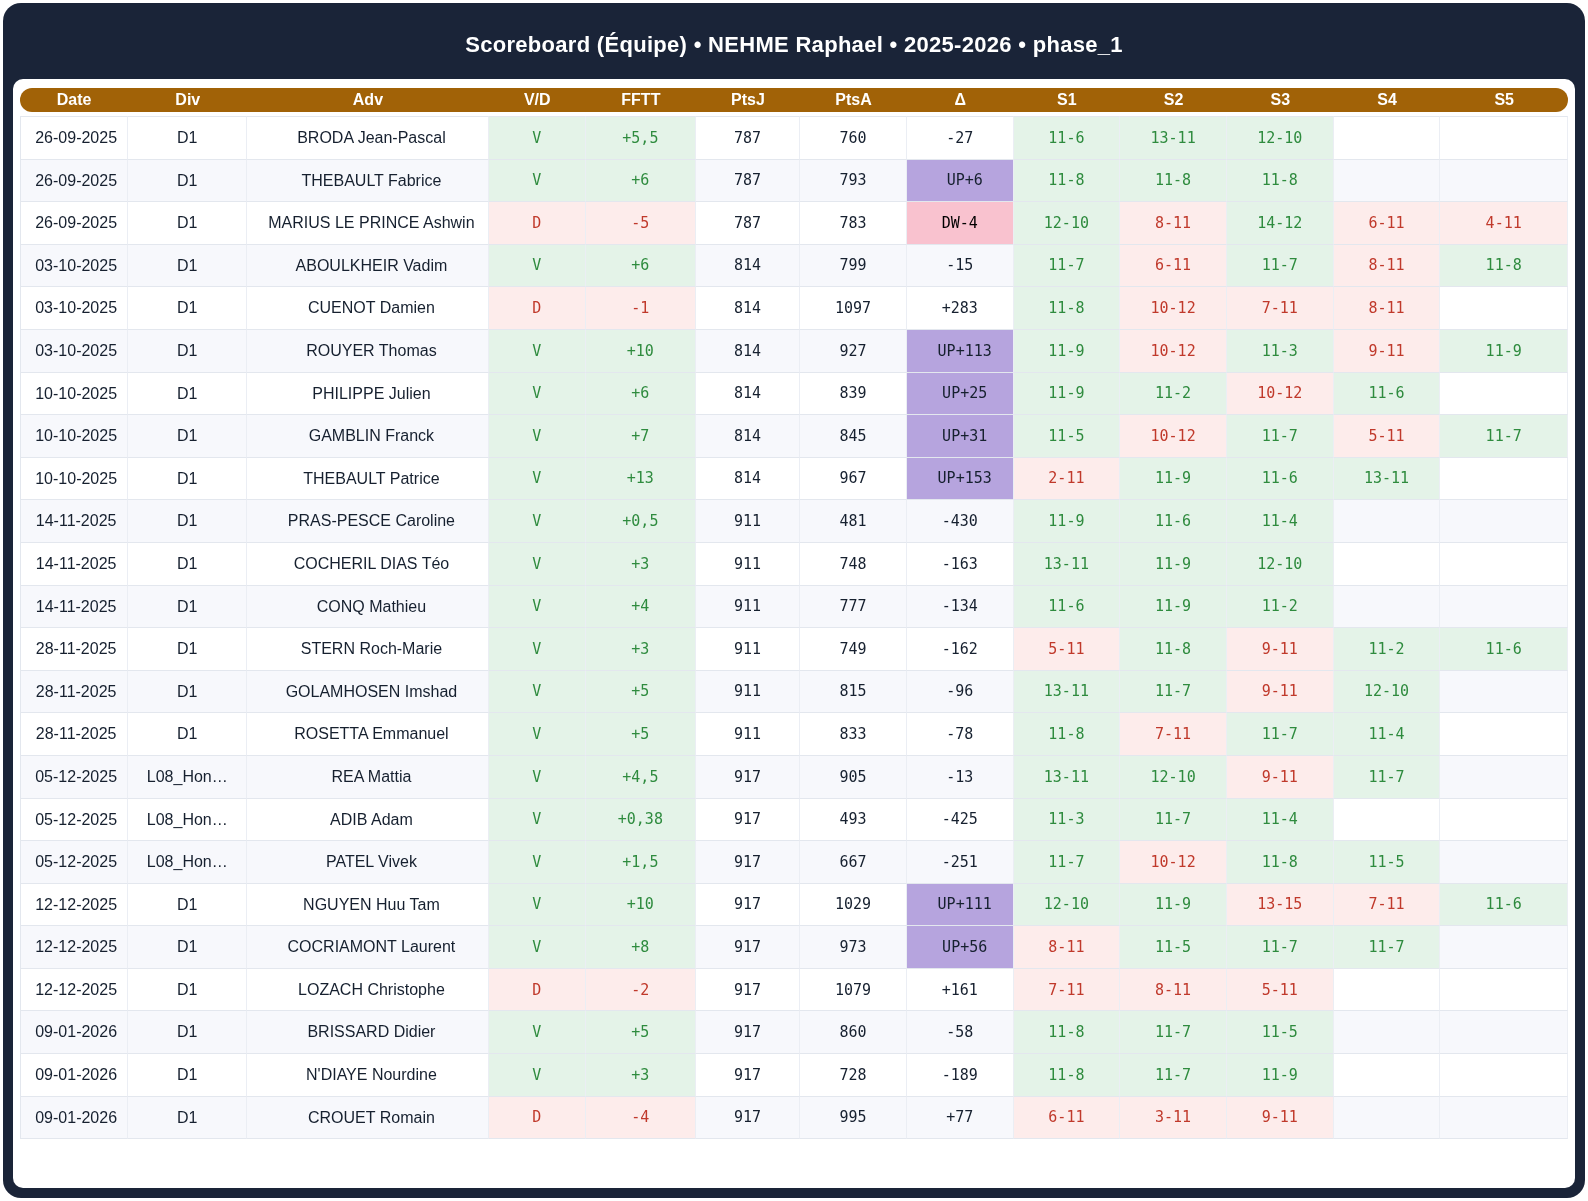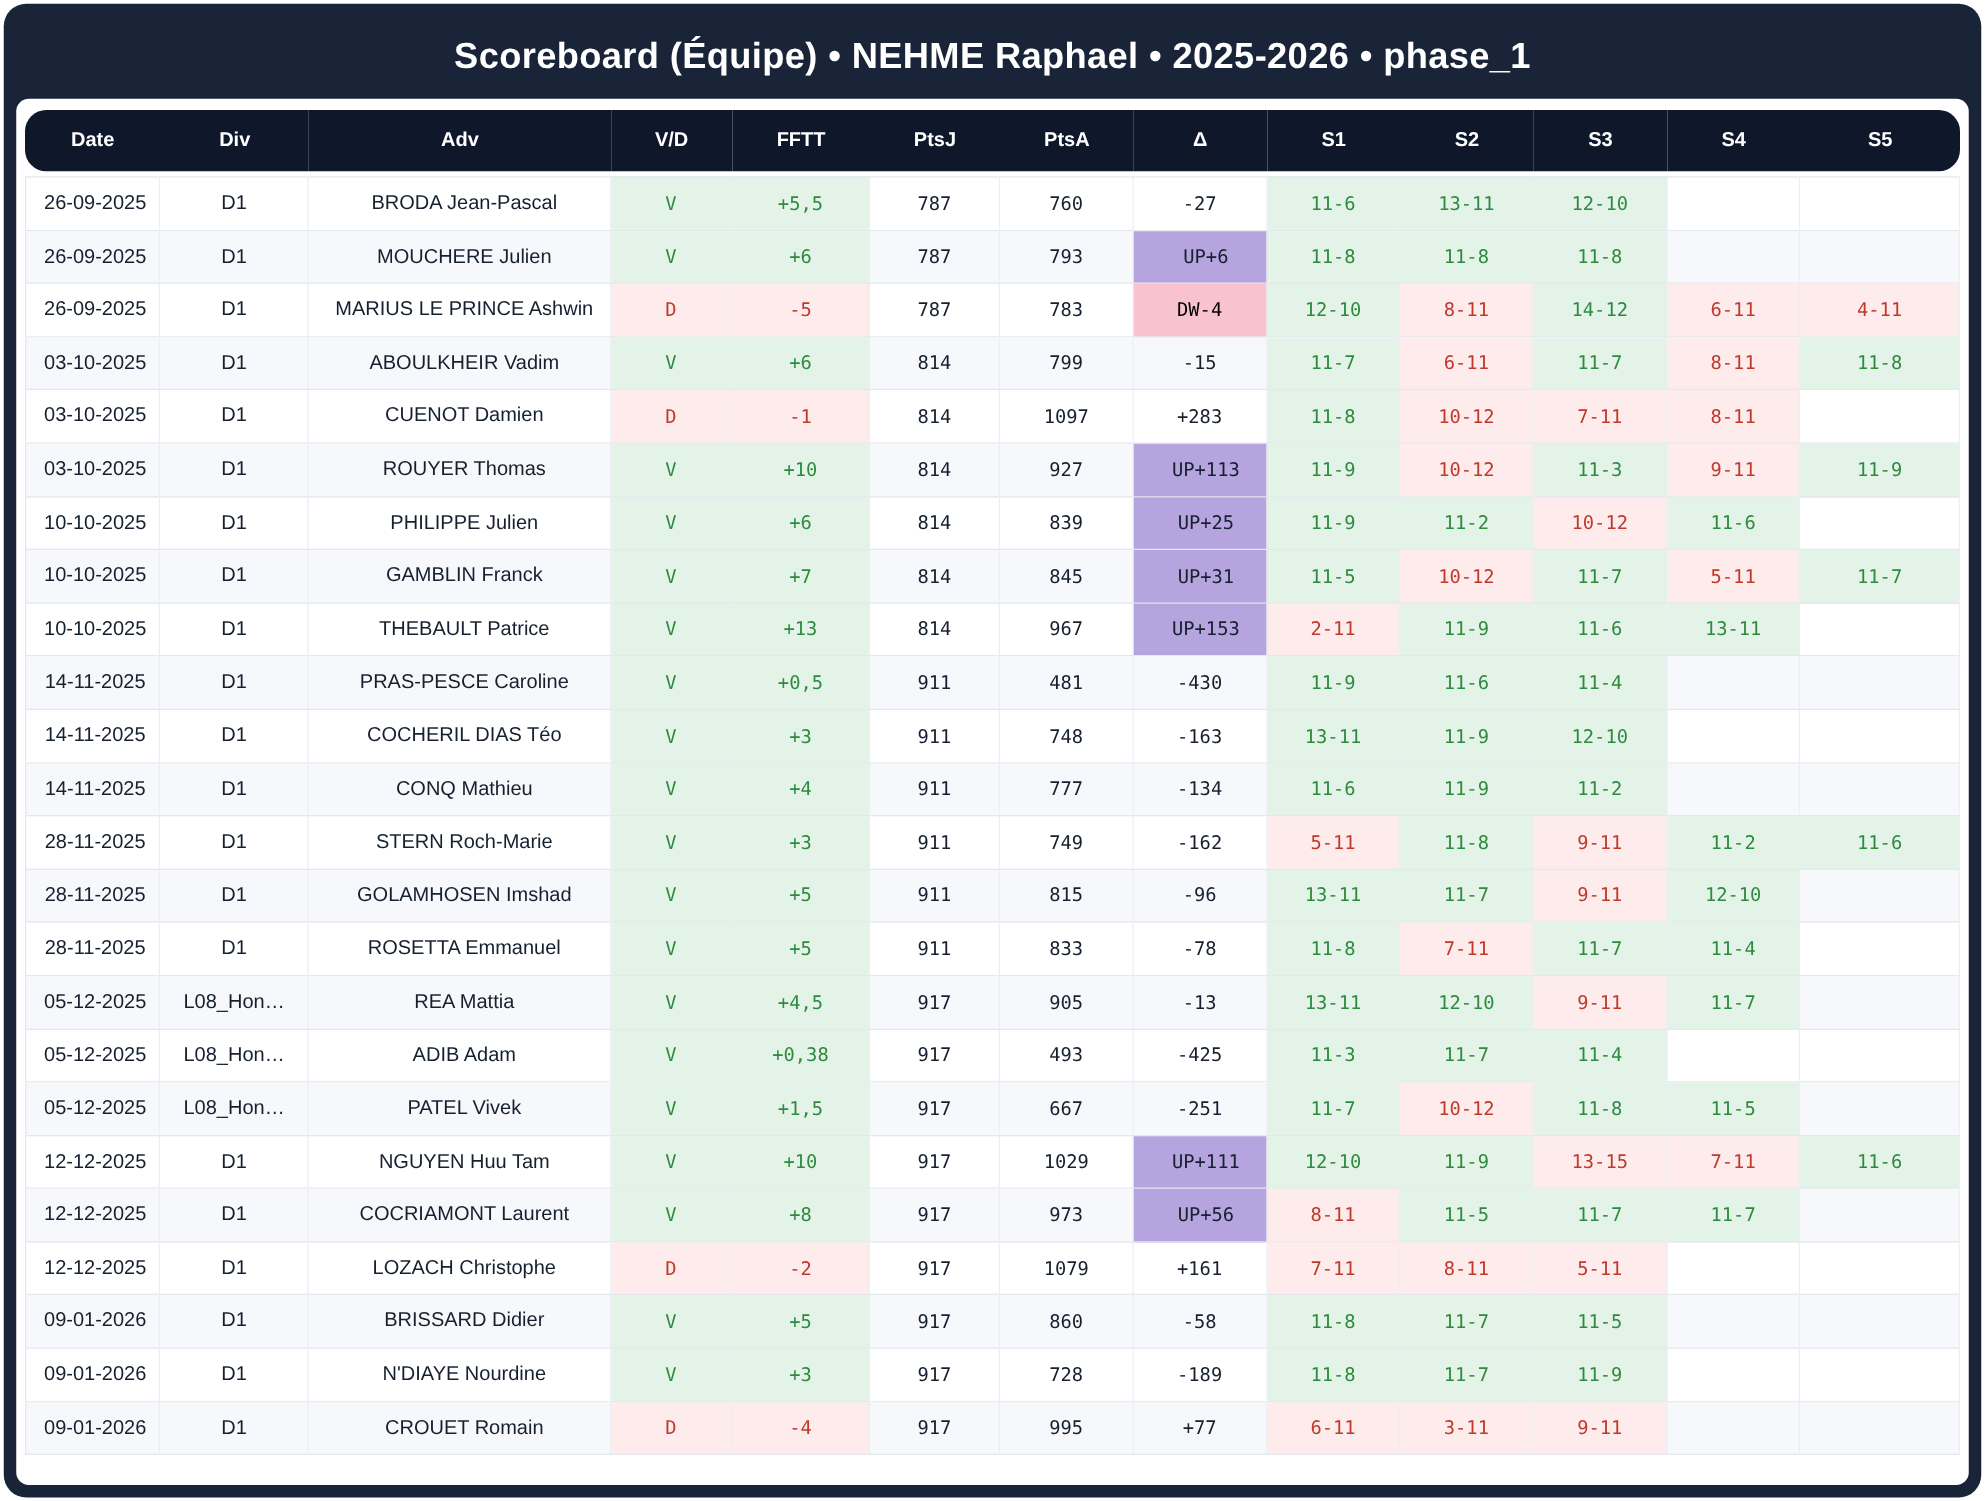"Scoreboard (Équipe) • NEHME Raphael" .title-bar h1 { font-size: 29px -> 22px }
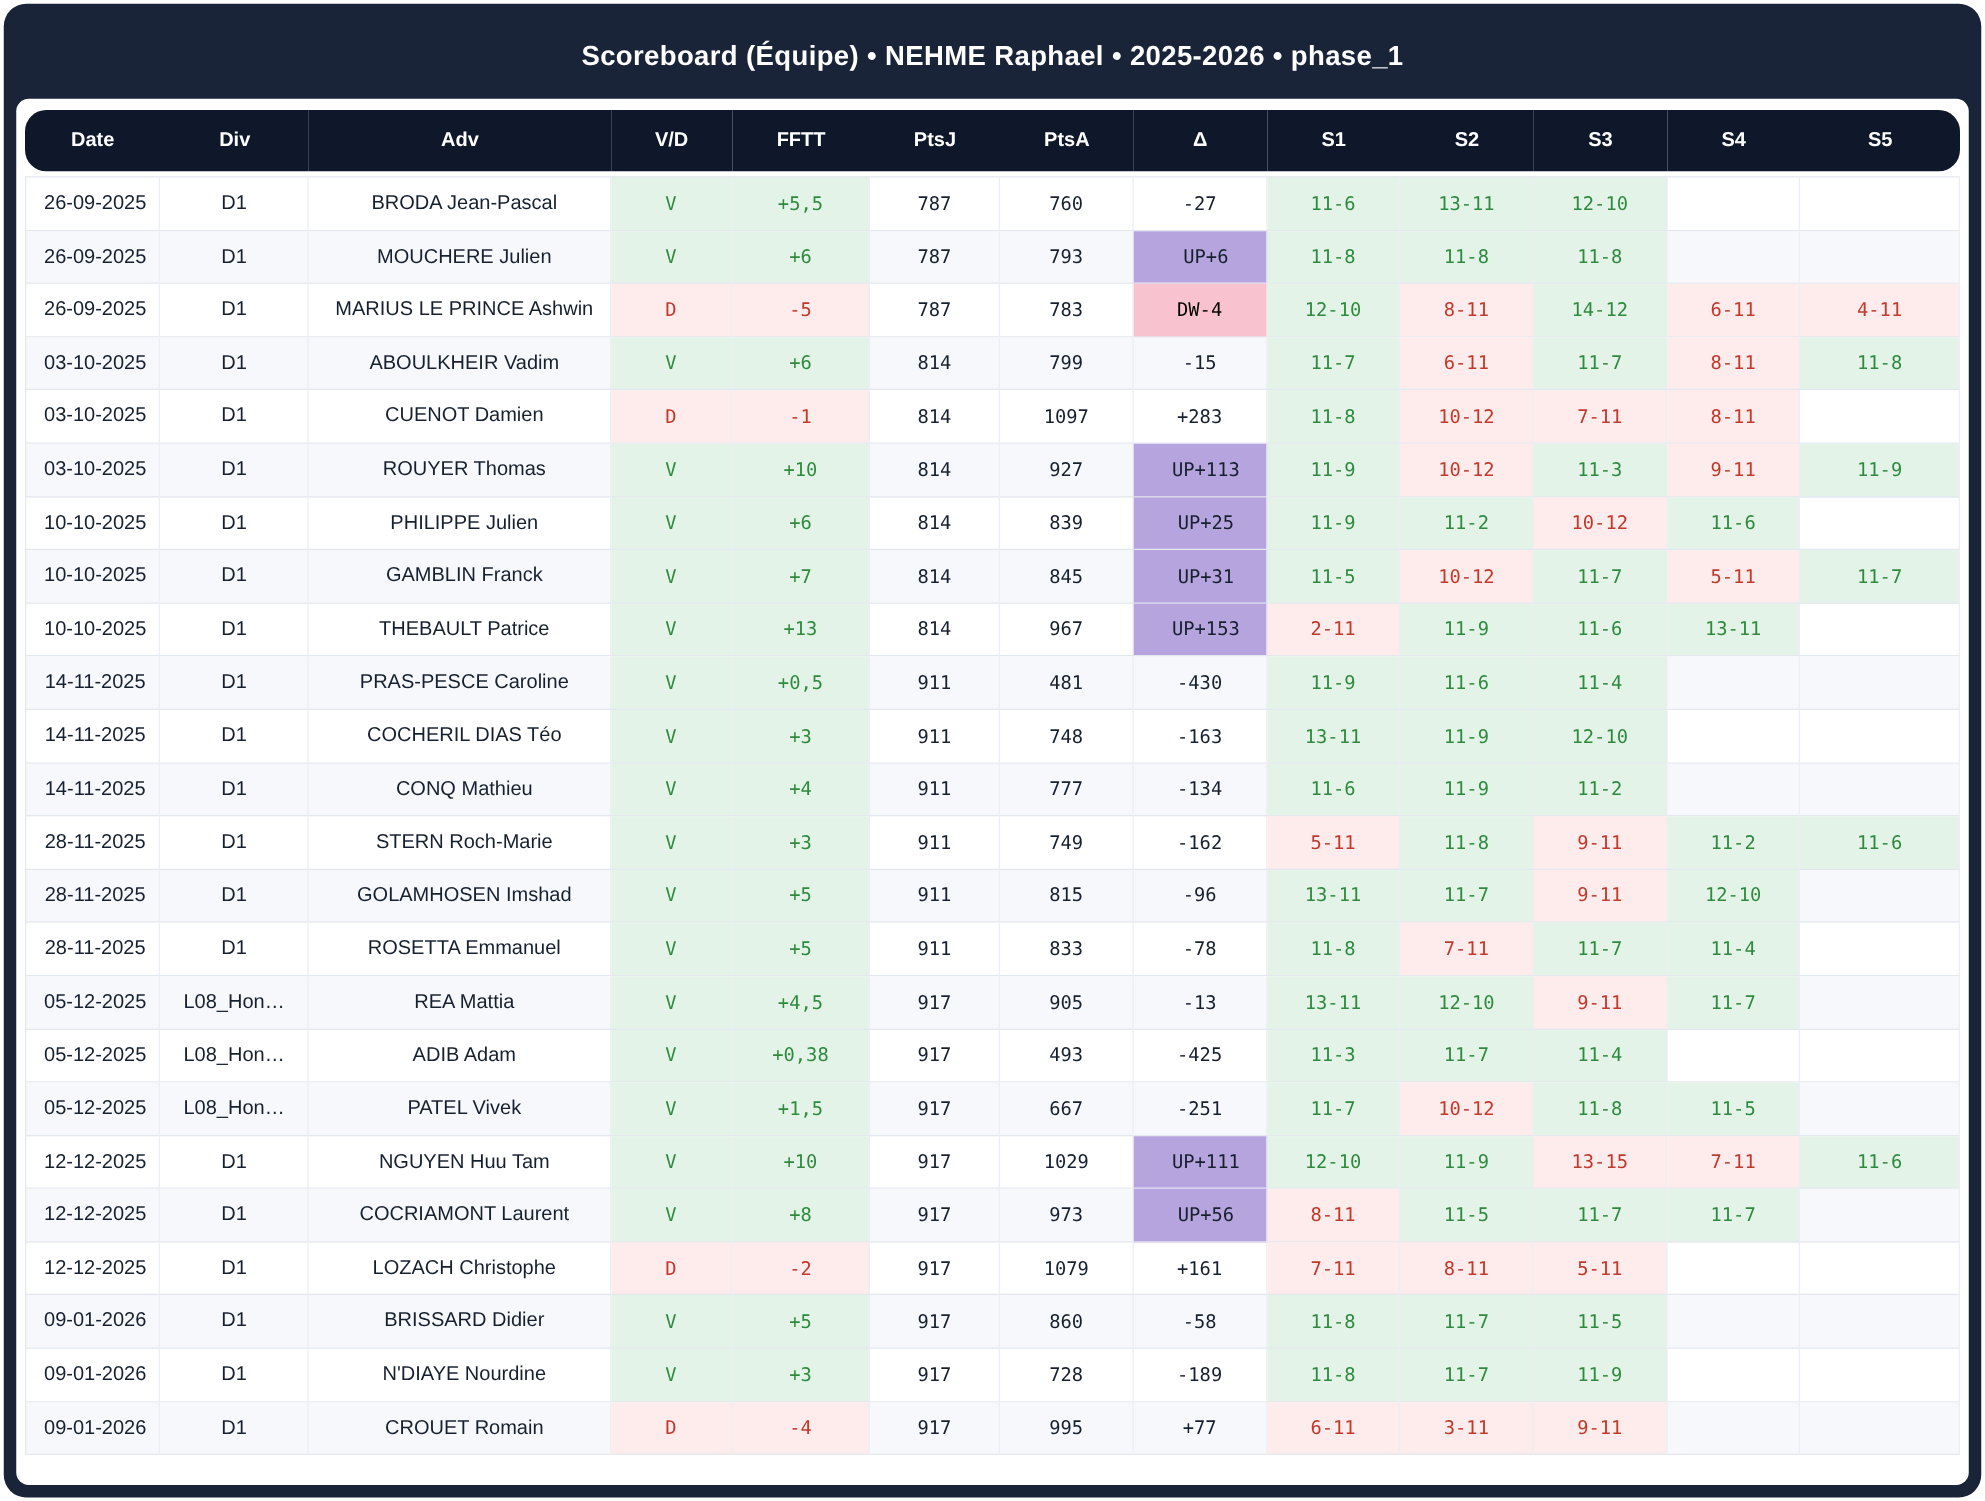"Date" thead th { background: #0f172a -> #a16207; height: 49px -> 24px }
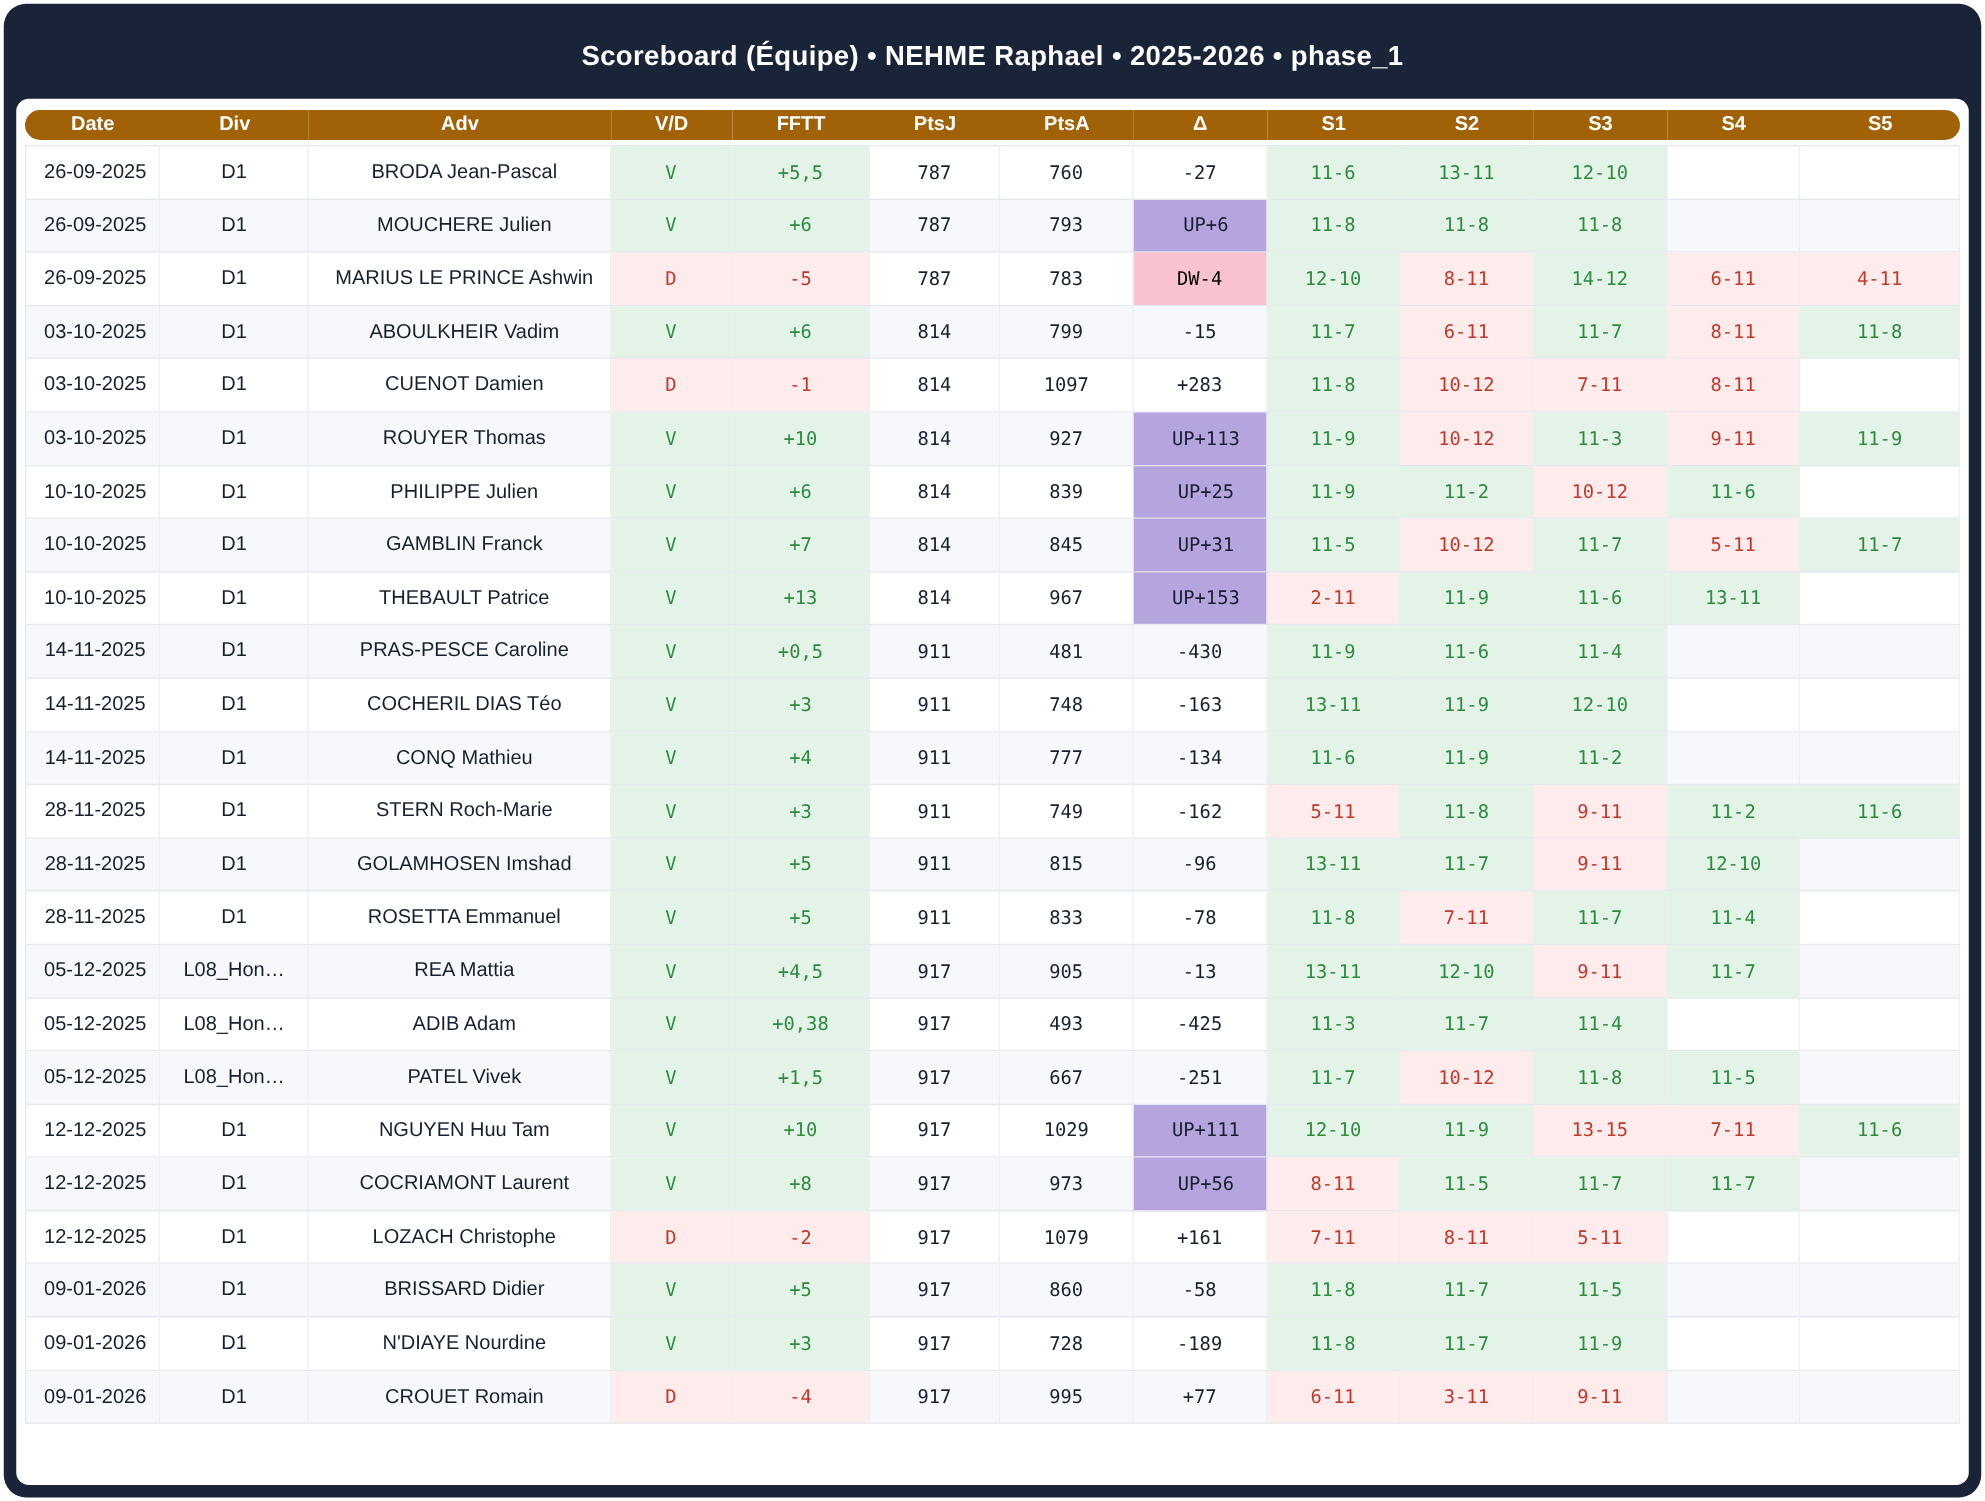"MOUCHERE Julien" td.c-adv { text: MOUCHERE Julien -> THEBAULT Fabrice }
